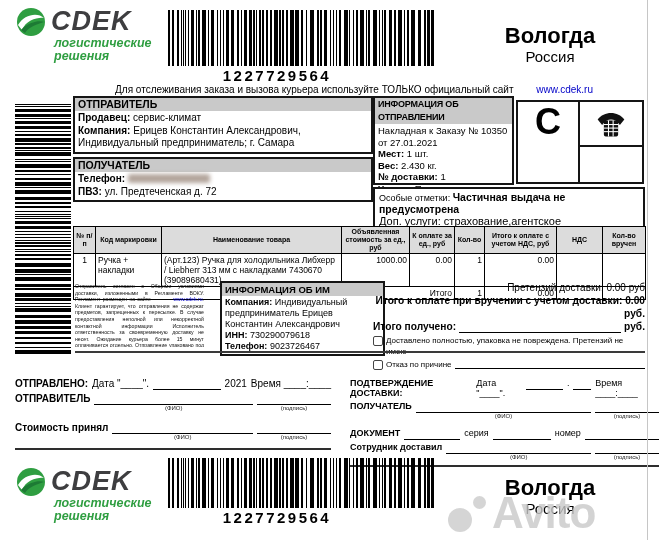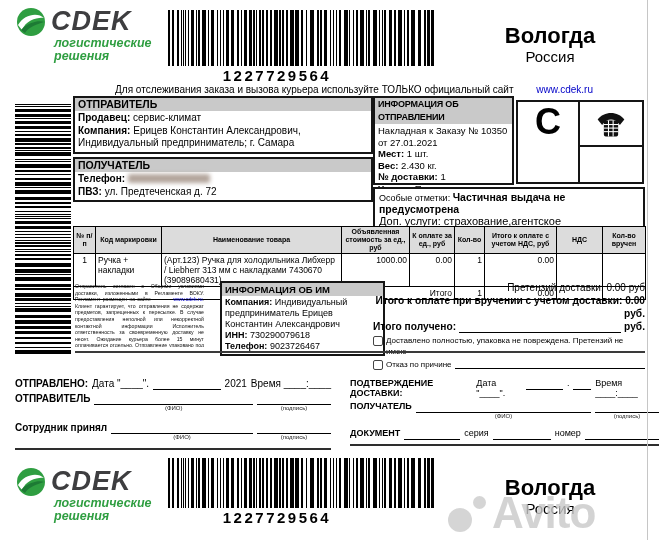"Сотрудник принял" b { text: Сотрудник -> Стоимость }
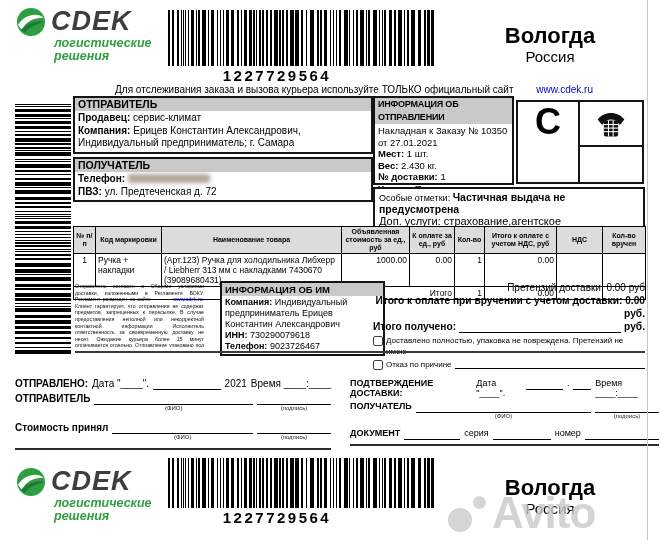"Сотрудник доставил" div.sigrow { html: none -> <div> <b>Сотрудник доставил</b> <span> <span></span> <span>(ФИО)</span> </span> <span> <span></span> <span>(подпись)</span> </span> </div> }
